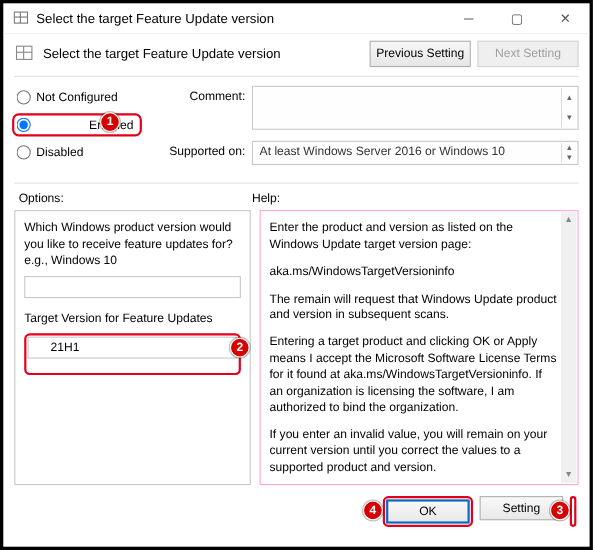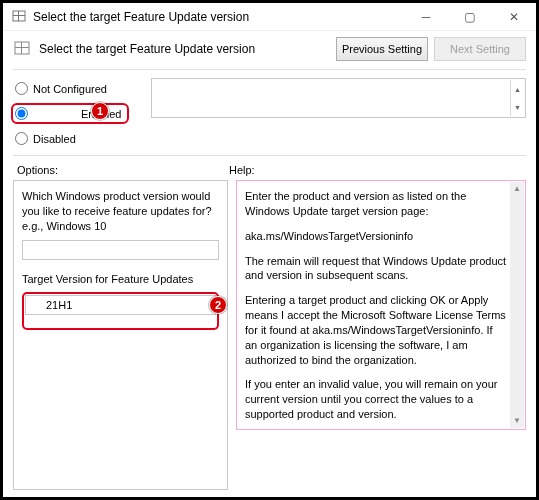"Comment:" div.kv-label { html: none -> <div>Comment:</div> }
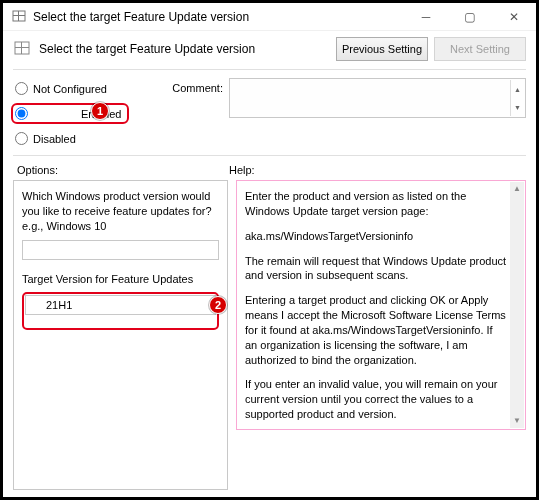"Supported on:" div.kv-row { html: none -> <div> <div>Supported on:</div> <div> <span>At least Windows Server 2016 or Windows 10</span> <div> <div>▲</div> <div>▼</div> </div> </div> </div> }
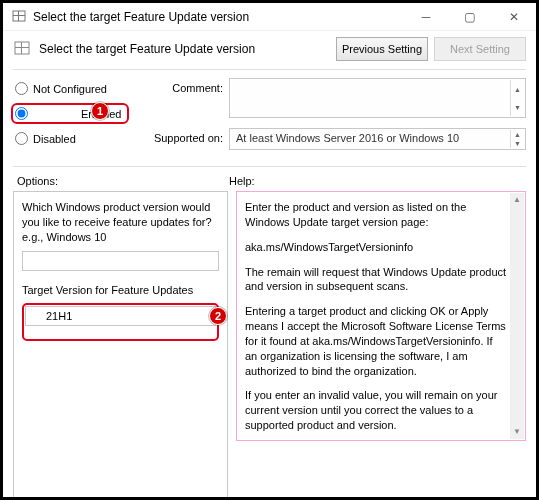"Which Windows product version would" .p-left { height: 310px -> 250px }
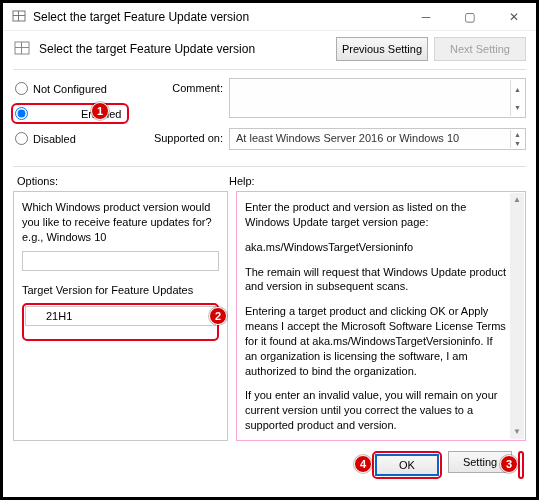"OK" .footer button { width: 64px -> 76px }
